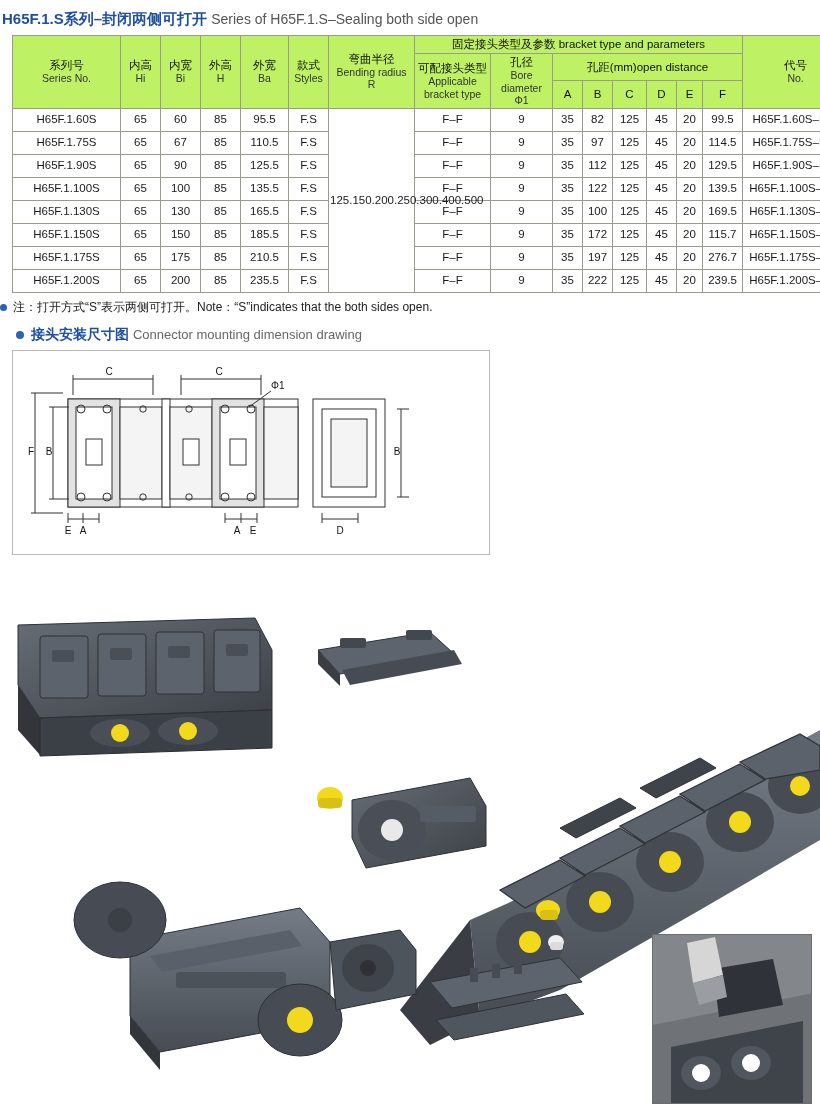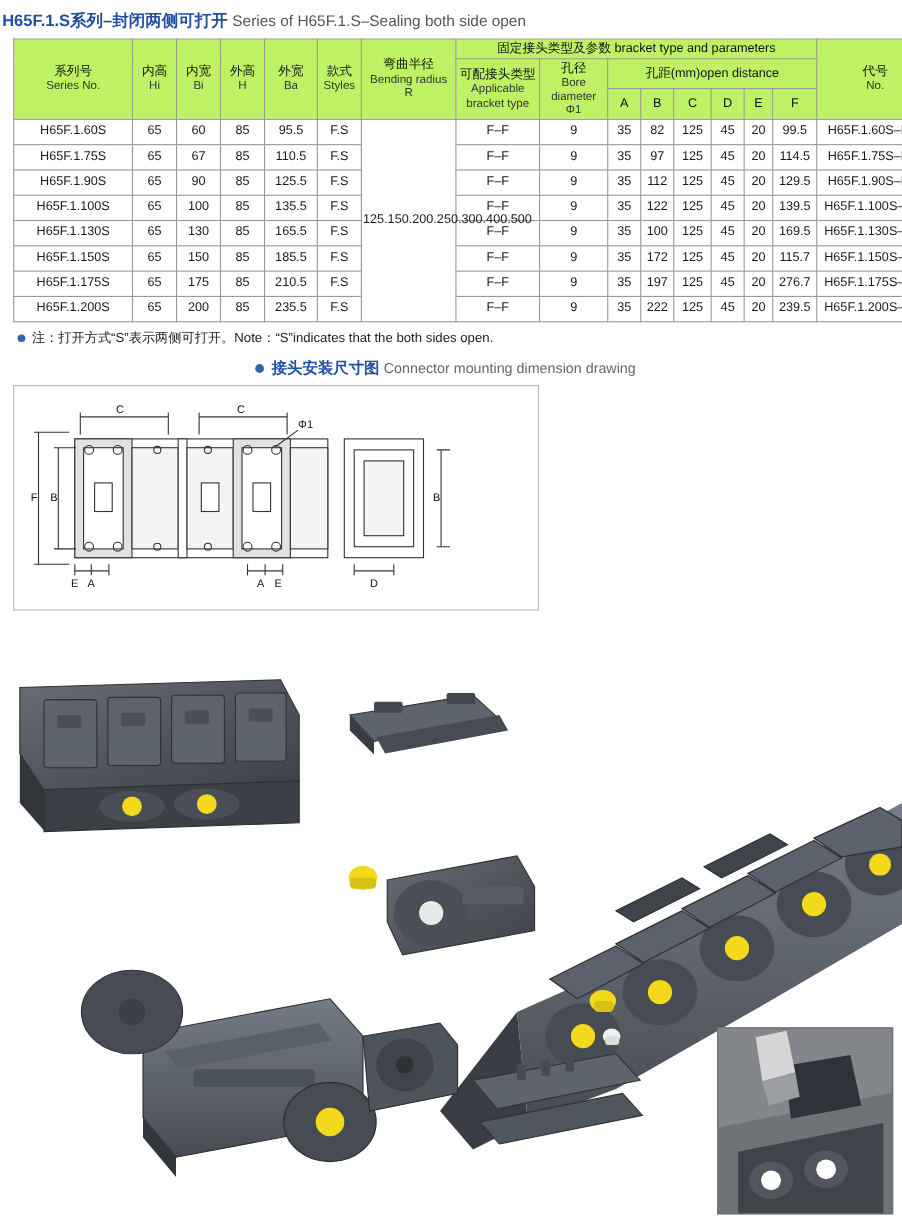"注：打开方式“S”表示两侧可打开。Note：“S”indicates that" .note { padding: 6px 14px 2px 16px -> 6px 14px 2px 0 }
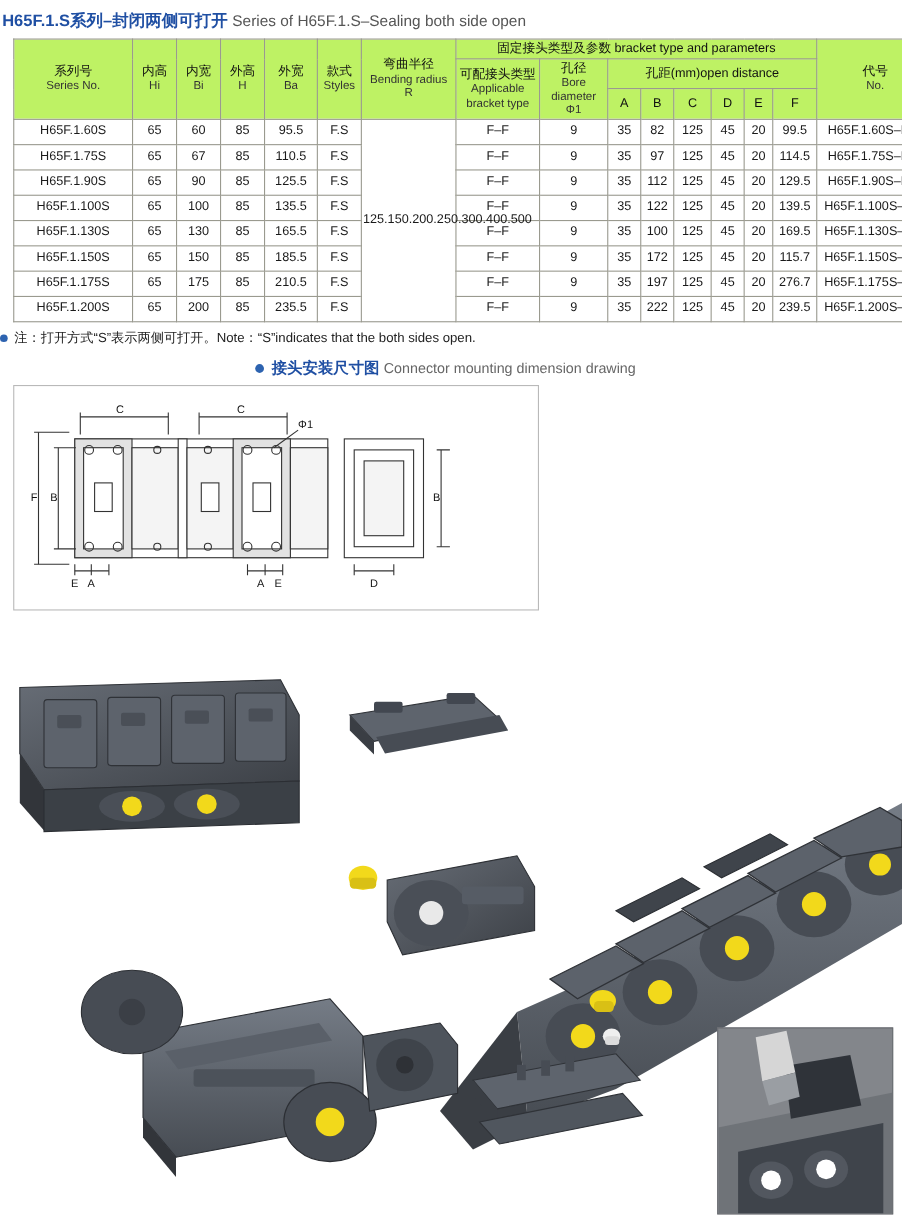"接头安装尺寸图 Connector mounting dimension" .sec-head { text-align: center -> none }
